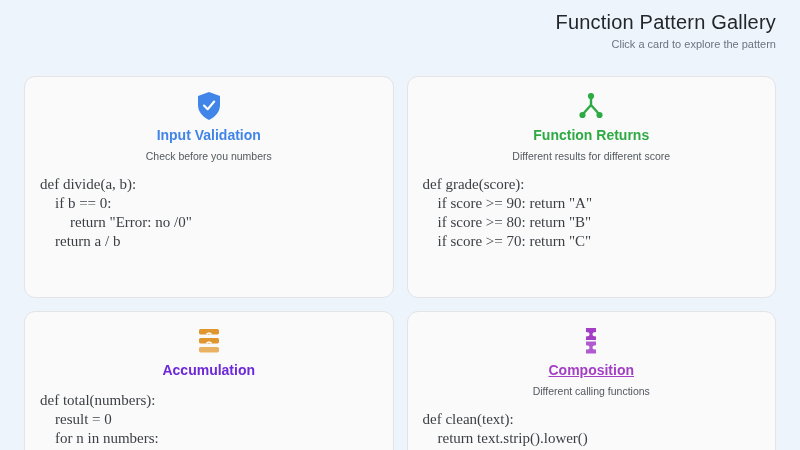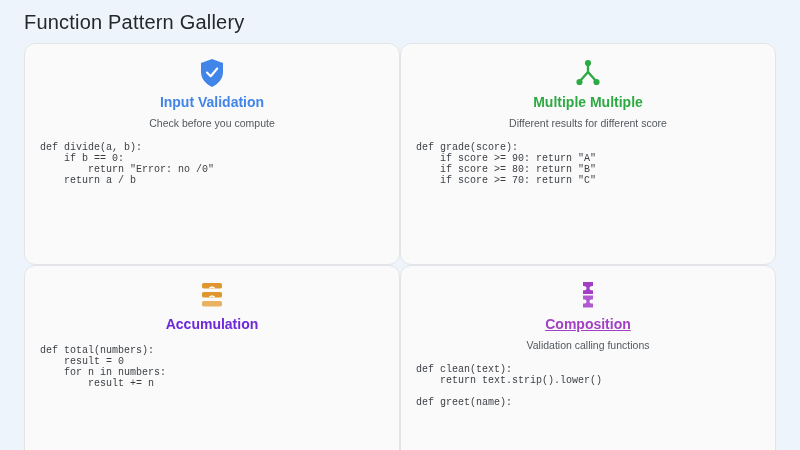"Function Pattern Gallery" .header { text-align: left -> right }
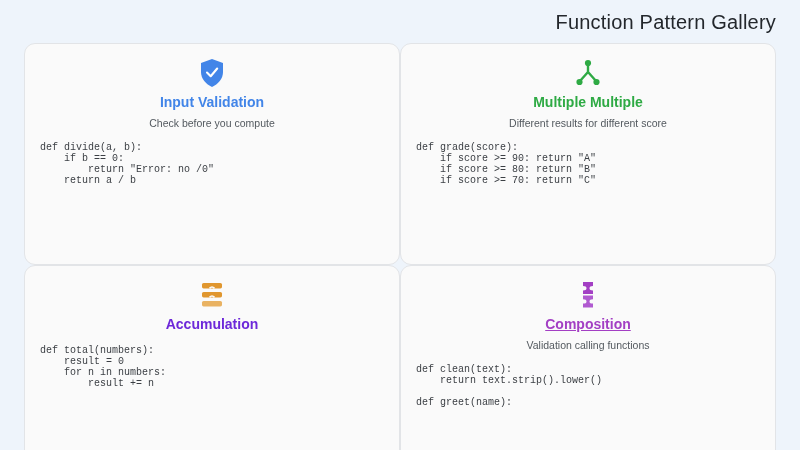"Click a card to explore" div.page-subtitle { html: none -> <div>Click a card to explore the pattern</div> }
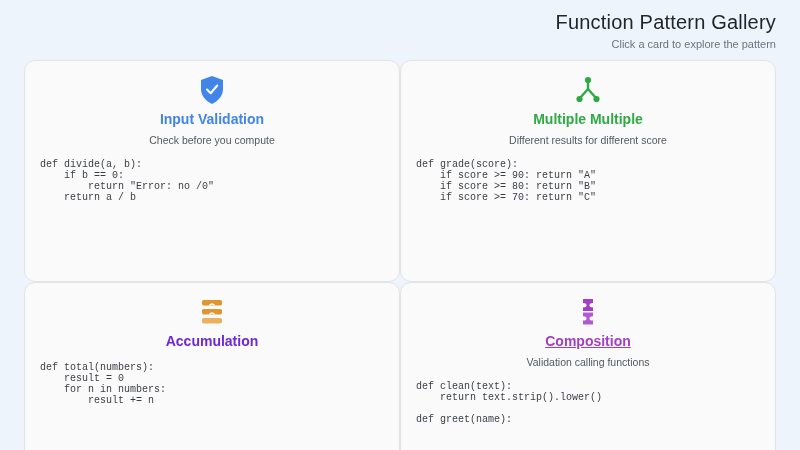"Input Validation" .grid { gap: none -> 13px; margin-top: 9px -> 25px }
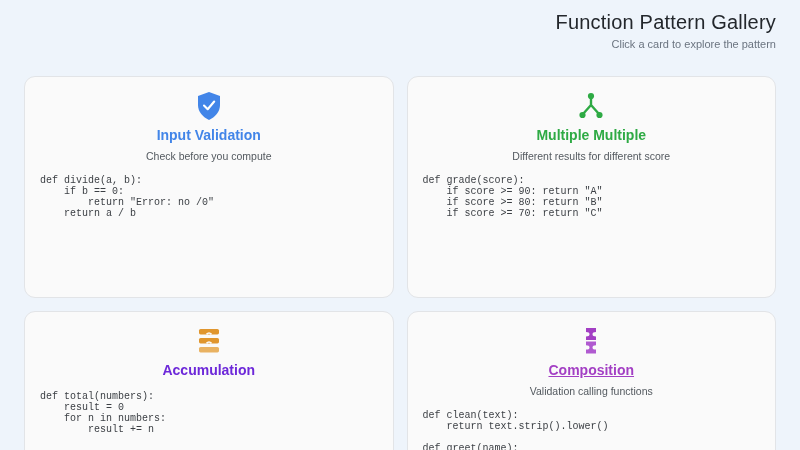"Multiple Multiple" div.card-title { text: Multiple Multiple -> Function Returns }
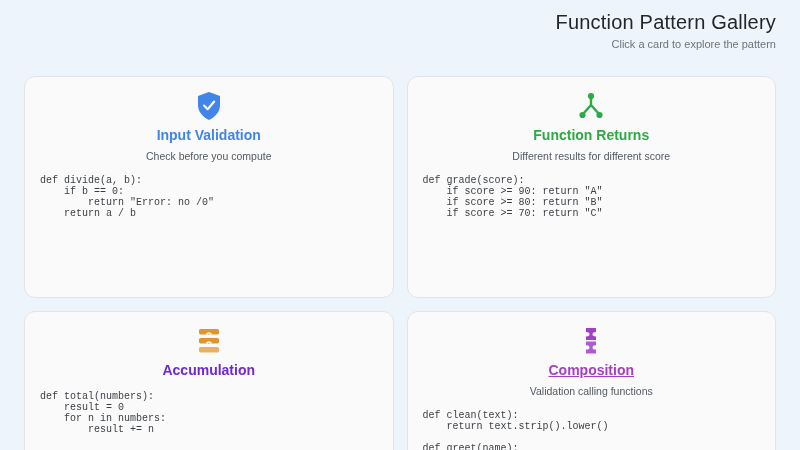"Check before you compute" div.card-sub { text: compute -> numbers }
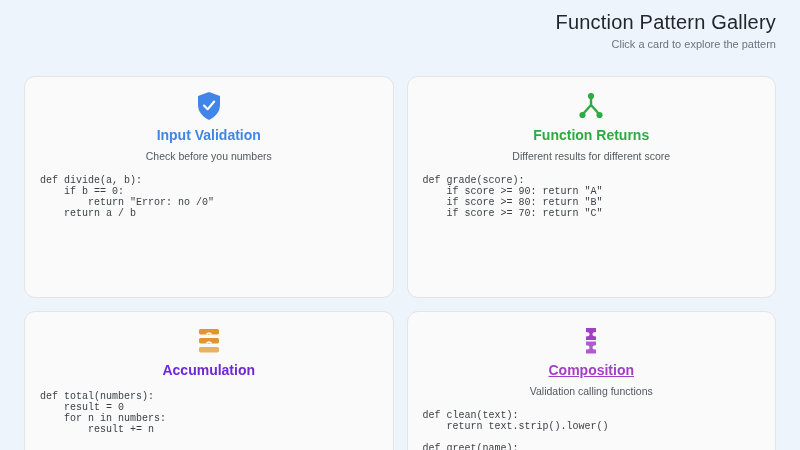"def divide(a, b):" .code { font-family: Liberation Mono, monospace -> Liberation Serif, serif; font-size: 10px -> 15px; line-height: 11px -> 19px }
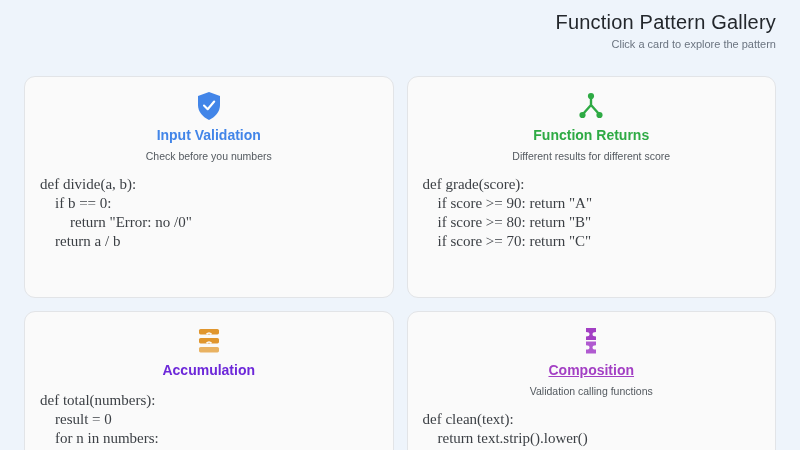"Validation calling functions" div.card-sub { text: Validation -> Different }
